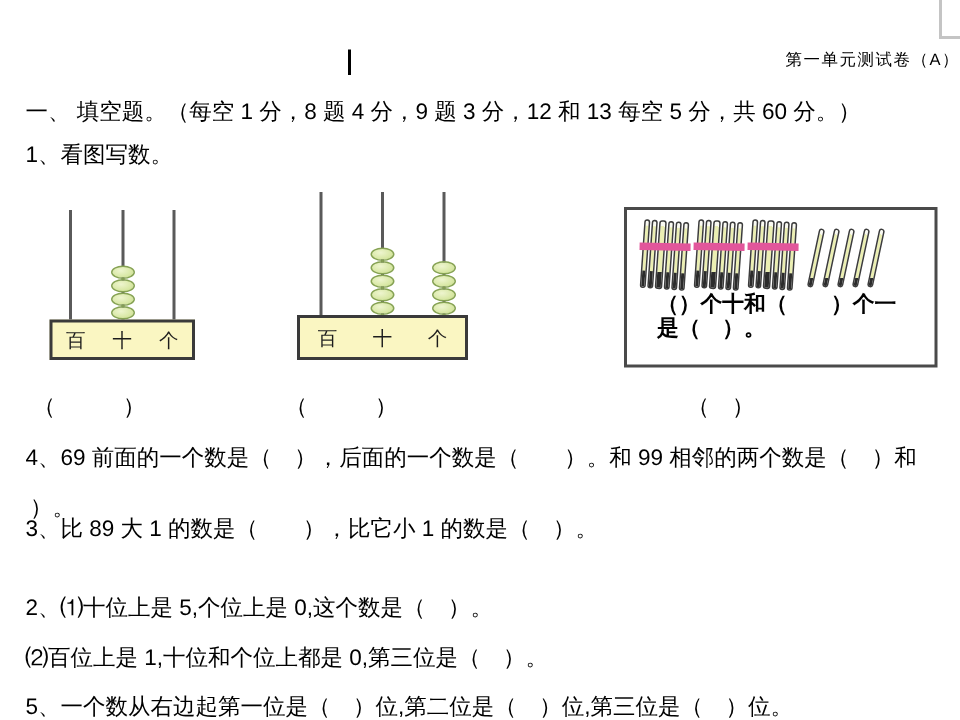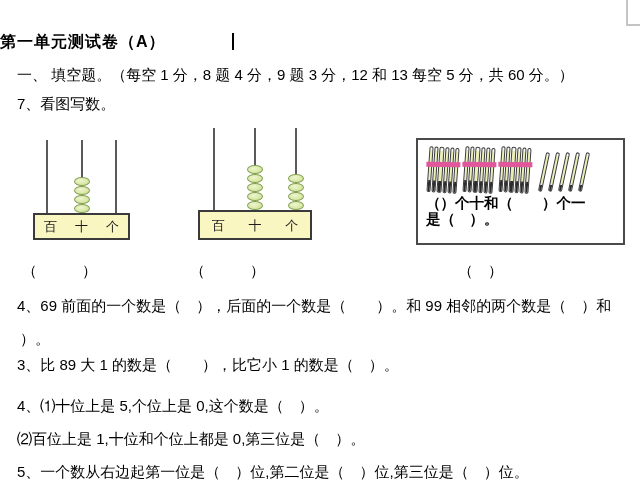"第一单元测试卷（A）" .title { font-size: 16px -> 11px; font-weight: bold -> normal; text-align: left -> right }
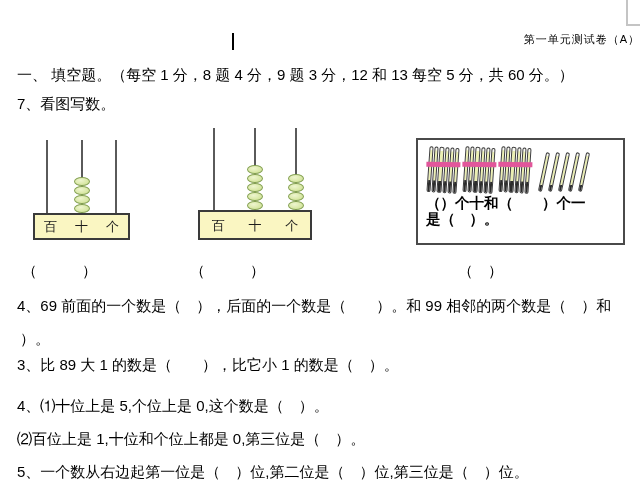"7、看图写数。" div.abs { text: 7 -> 1 }
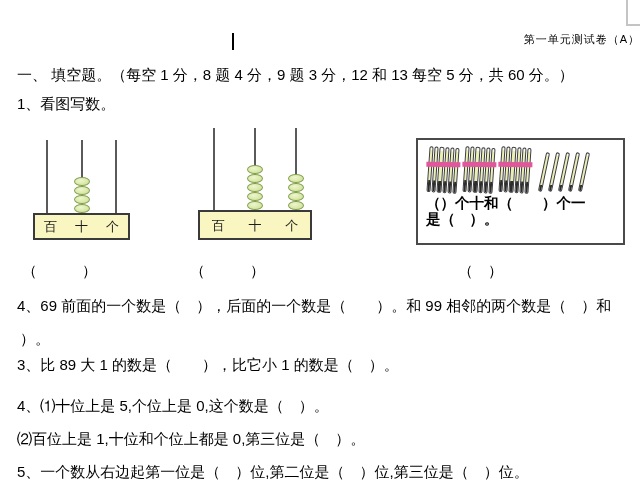"（）个十和（ ）个一" .scap { margin-left: 8px -> 20px }
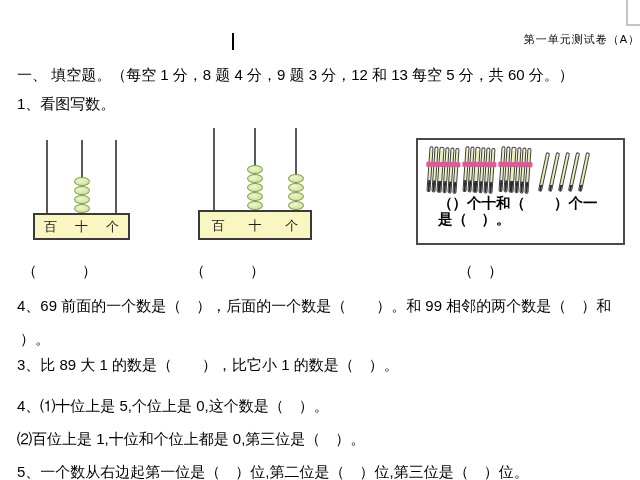"3、比 89 大 1 的数是（" .q3 { top: 356px -> 344px }
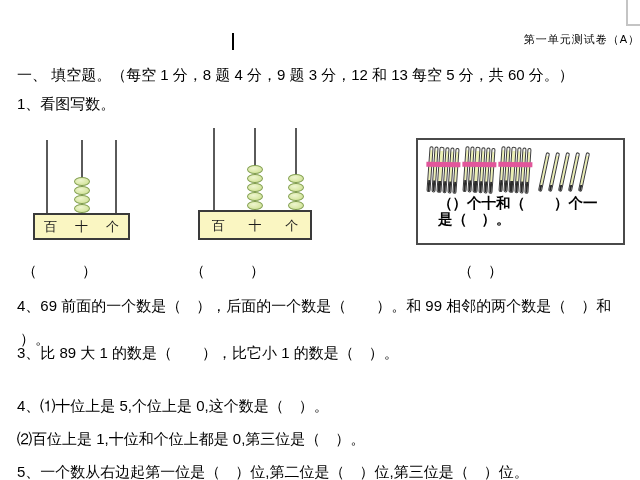"4、⑴十位上是 5,个位上是 0,这个数是（ ）。" div.abs { text: 4 -> 2 }
